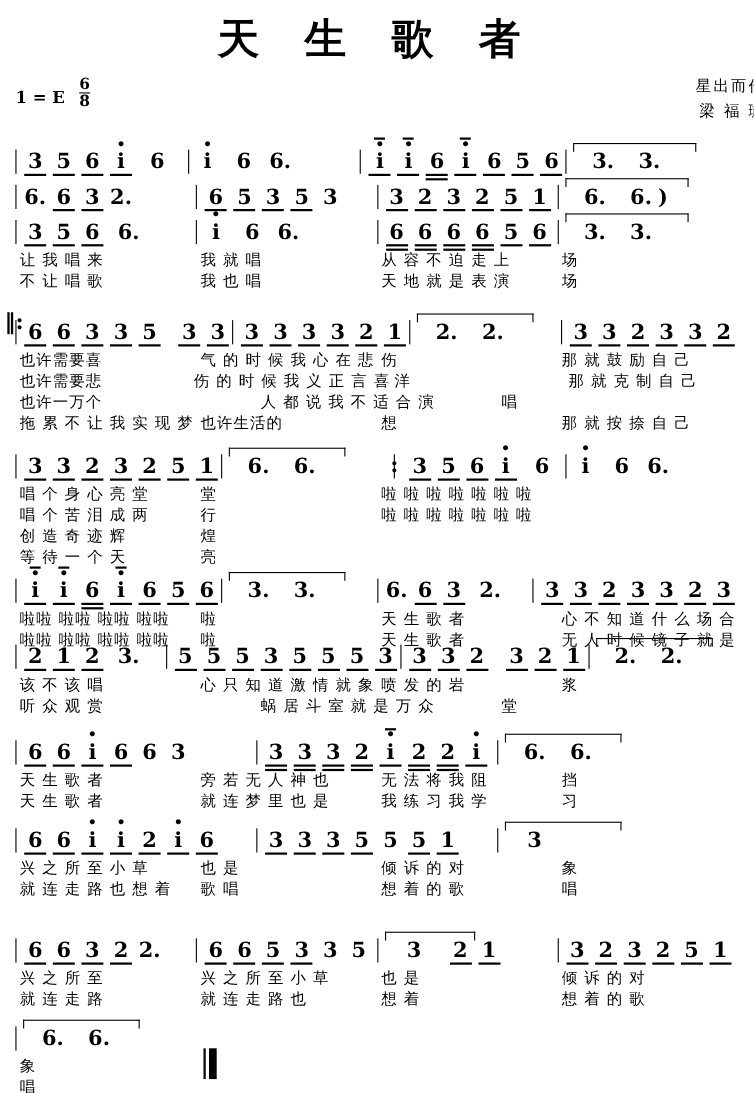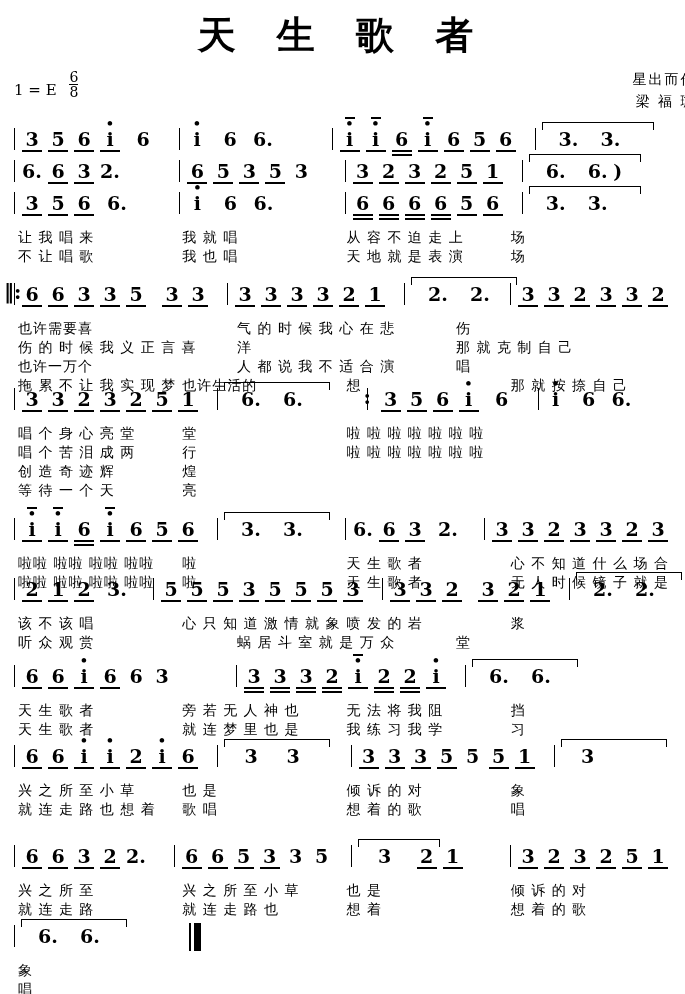"1 = E" .key { font-weight: normal -> bold }
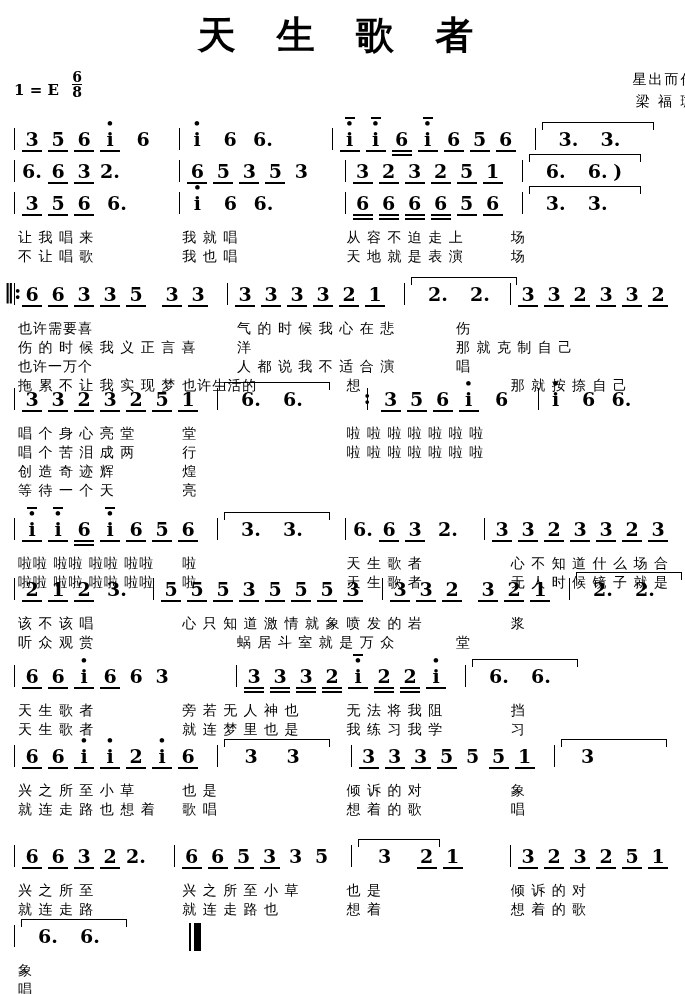"3 5 6 i 6" .measures { align-items: flex-start -> flex-end; gap: 16px -> none }
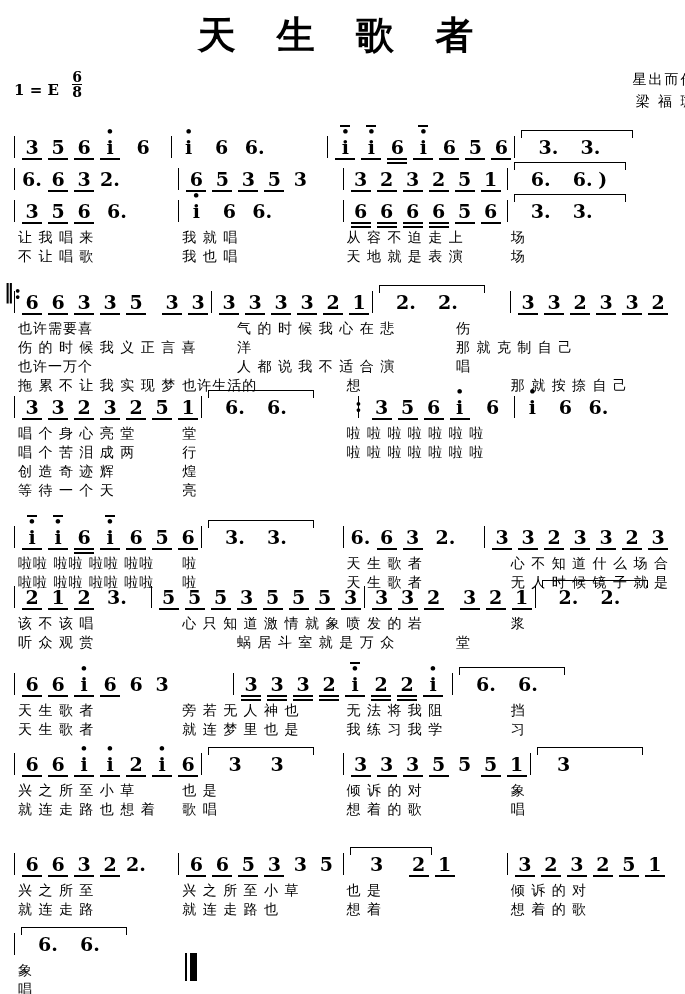"那 就 鼓 励 自" div.lc { html: none -> <div>那 就 鼓 励 自 己</div> }
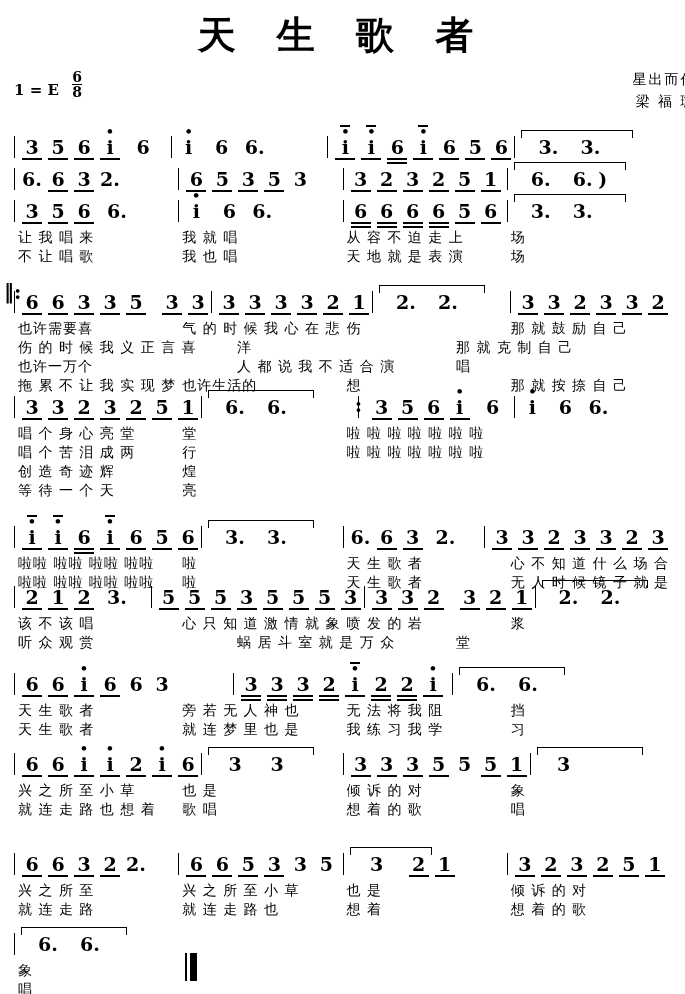"也许需要悲" div.lc { html: none -> <div>也许需要悲</div> }
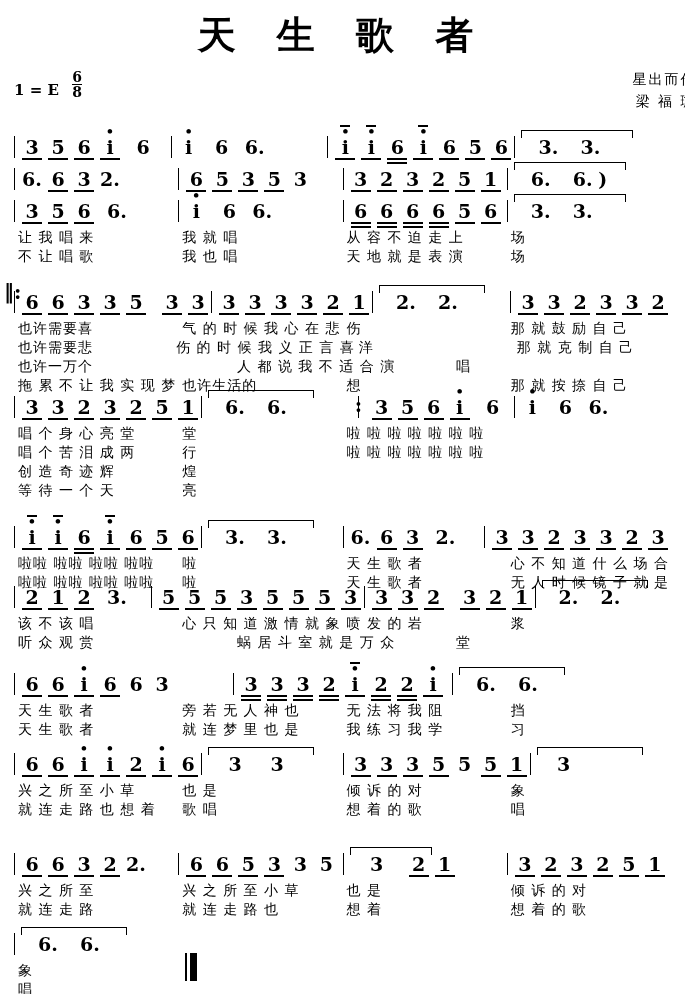"3 3 2 3 2 5" div.sys { top: 388px -> 405px }
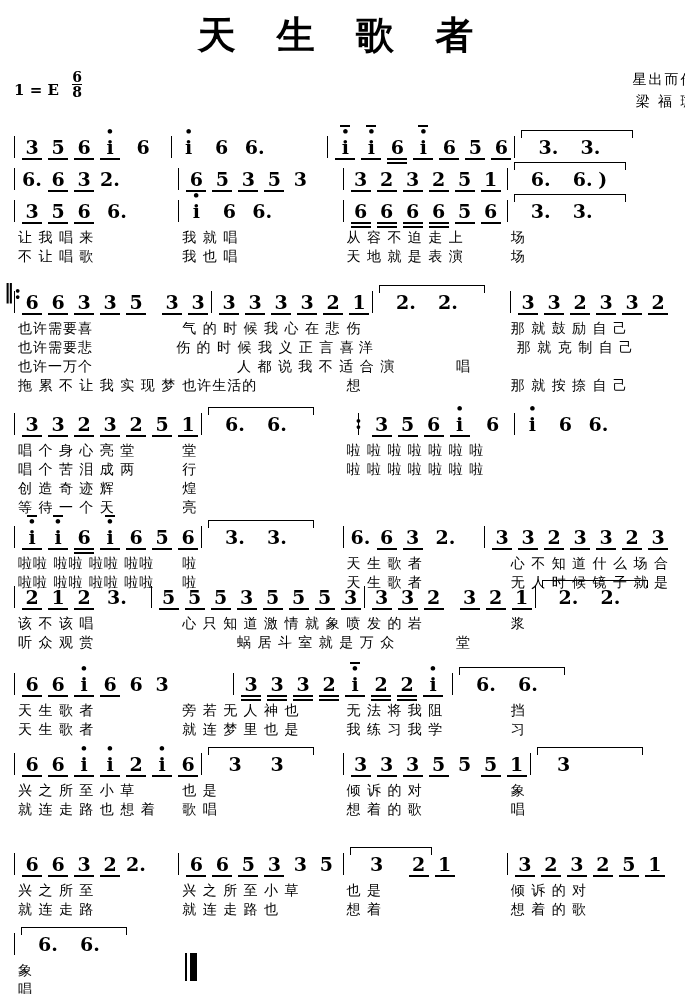"3 3" div.m { html: <div> <div> <span>3</span><span>3</span> </div> <div></div> </div> -> none }
